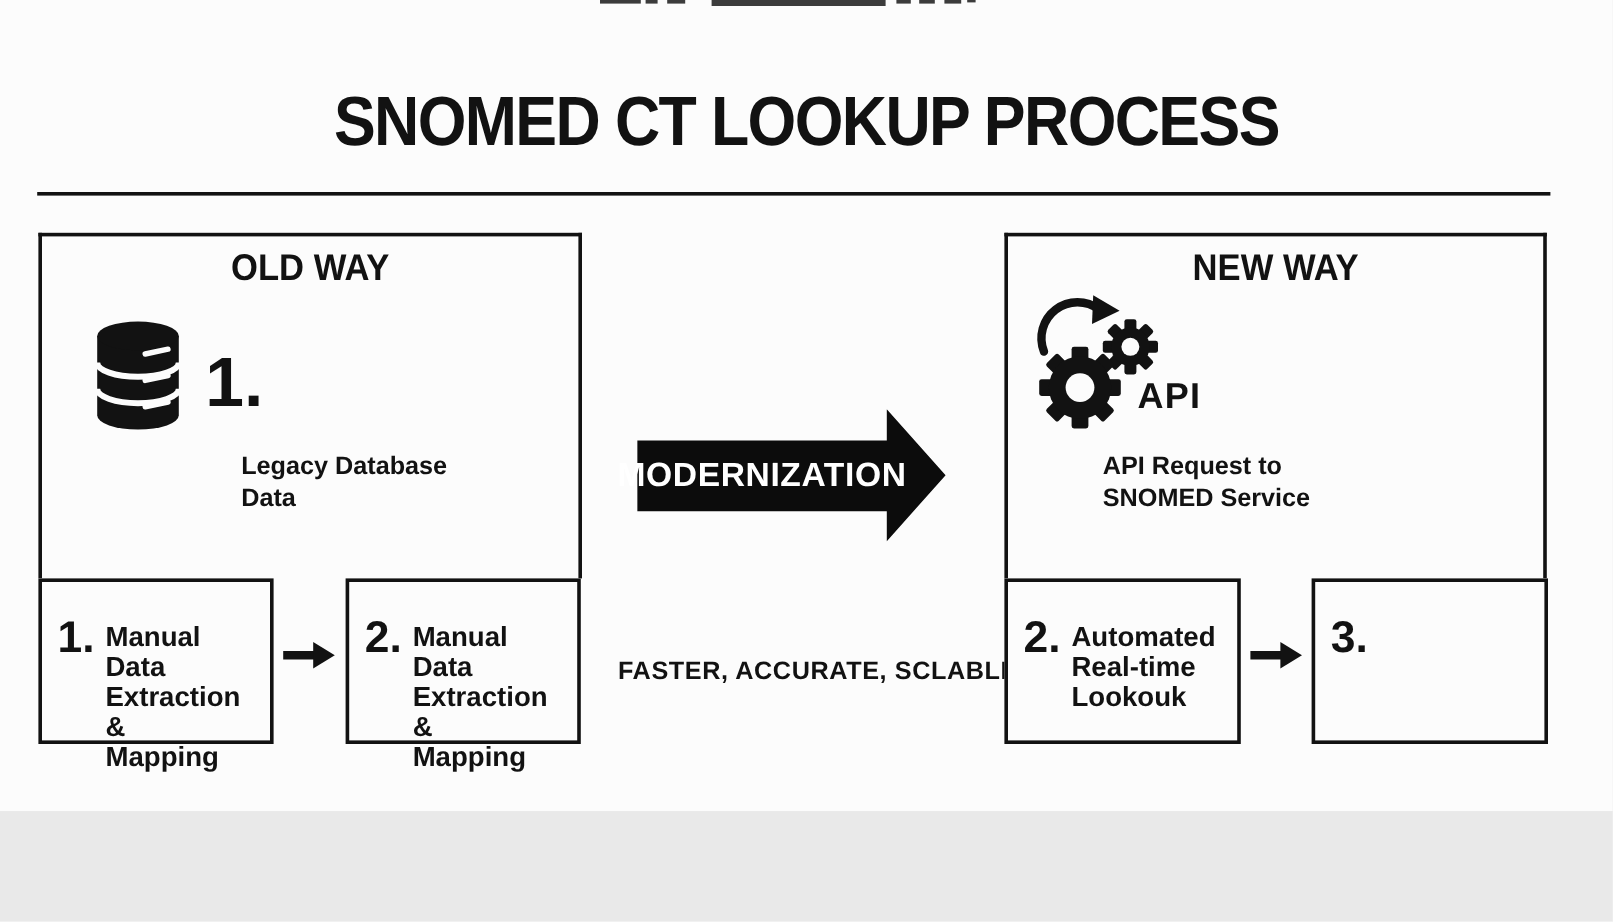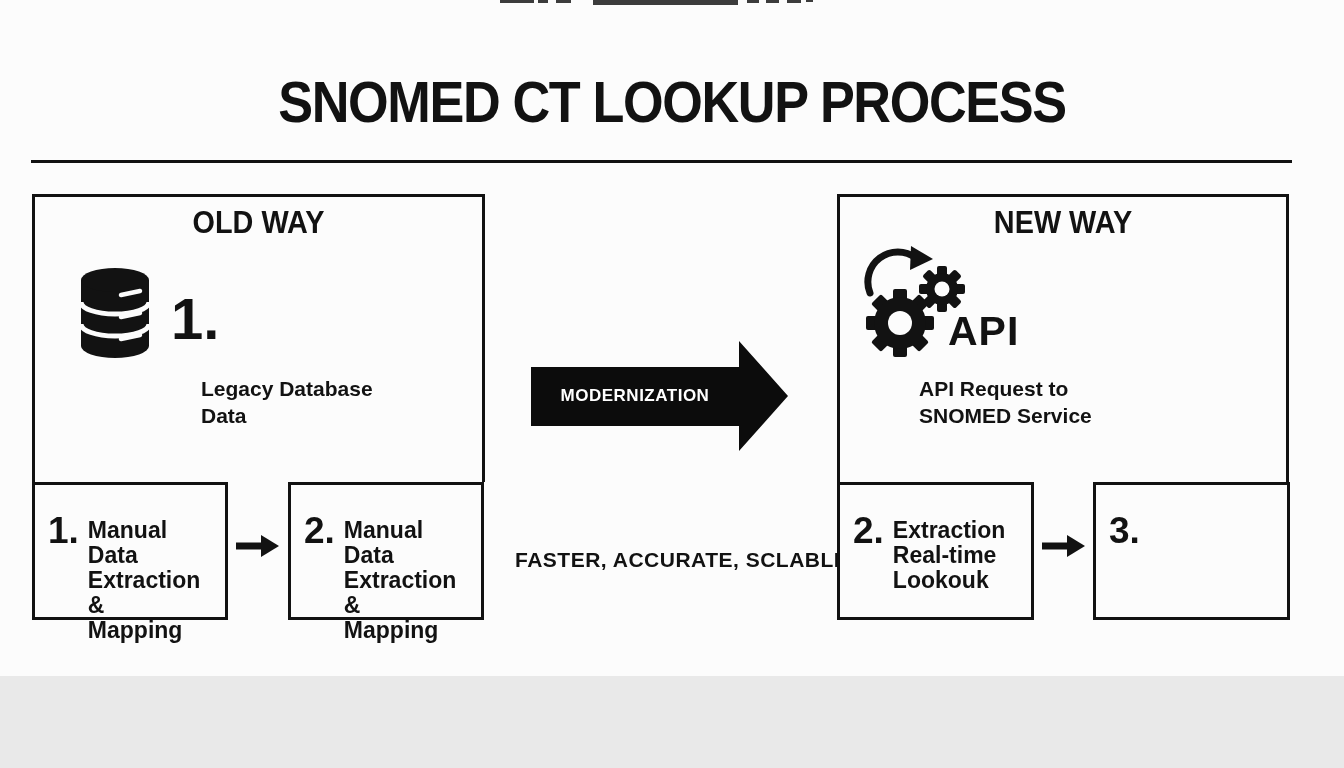"API" .api-label { font-size: 41px -> 30px }
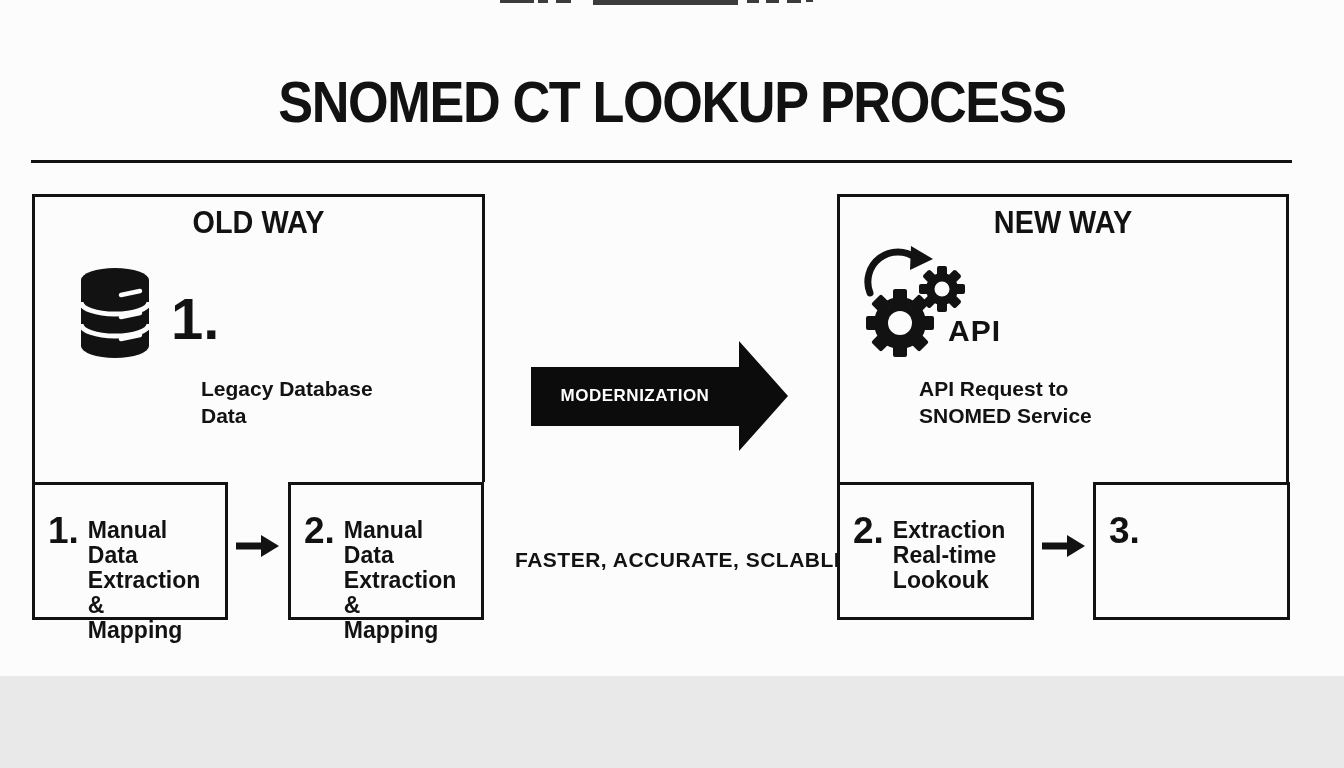"MODERNIZATION" .mod-arrow-label { font-size: 17px -> 28px }
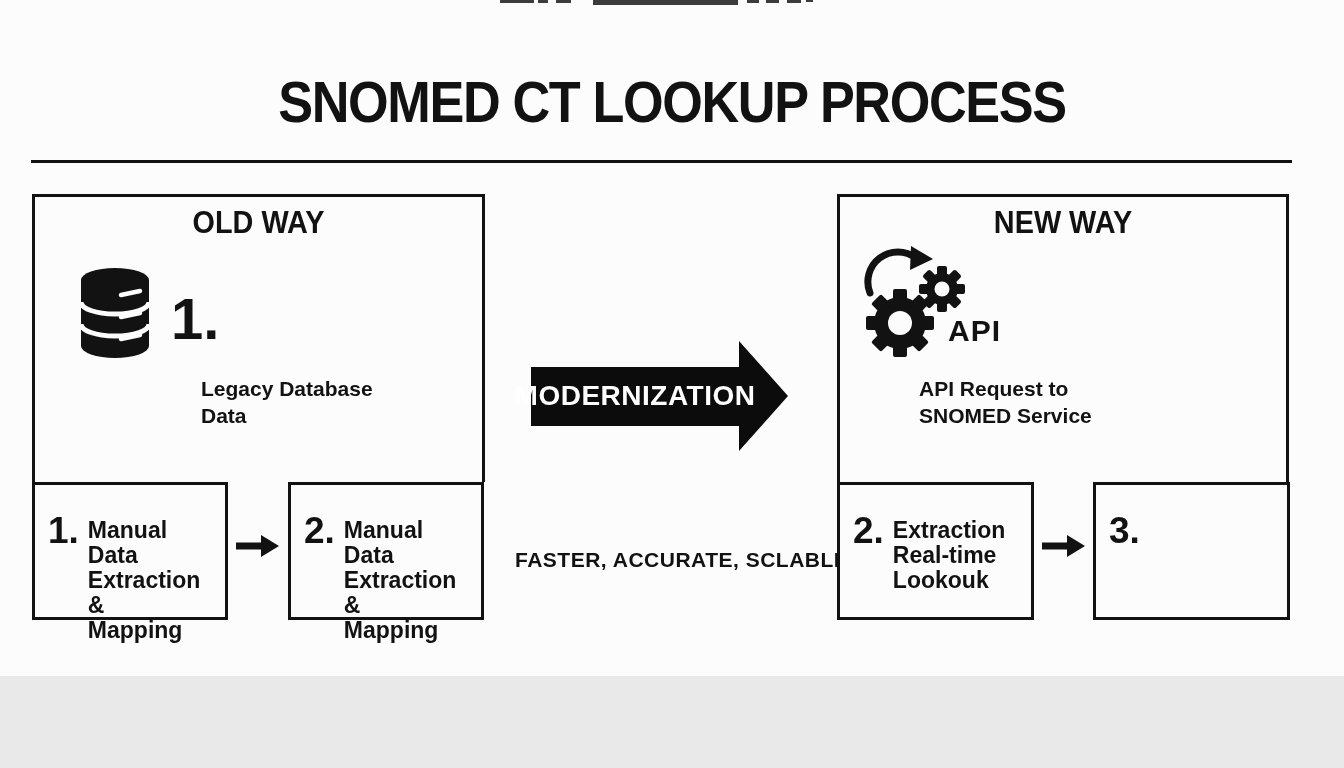"Extraction" div { text: Extraction -> Automated }
